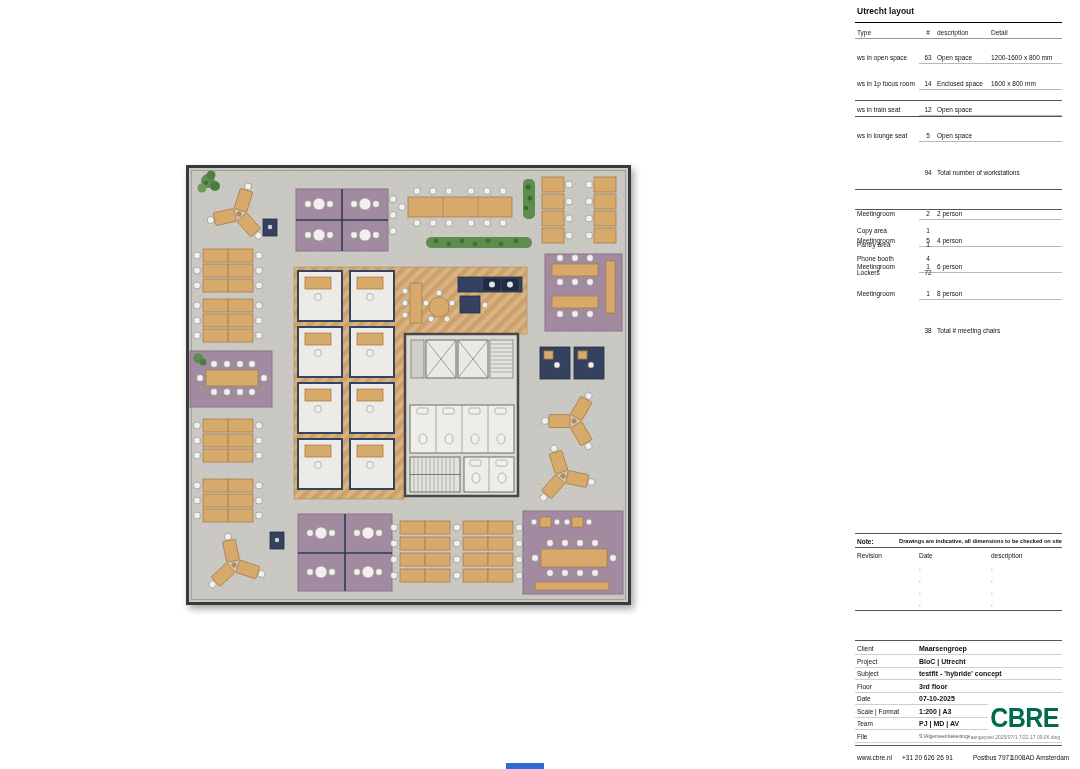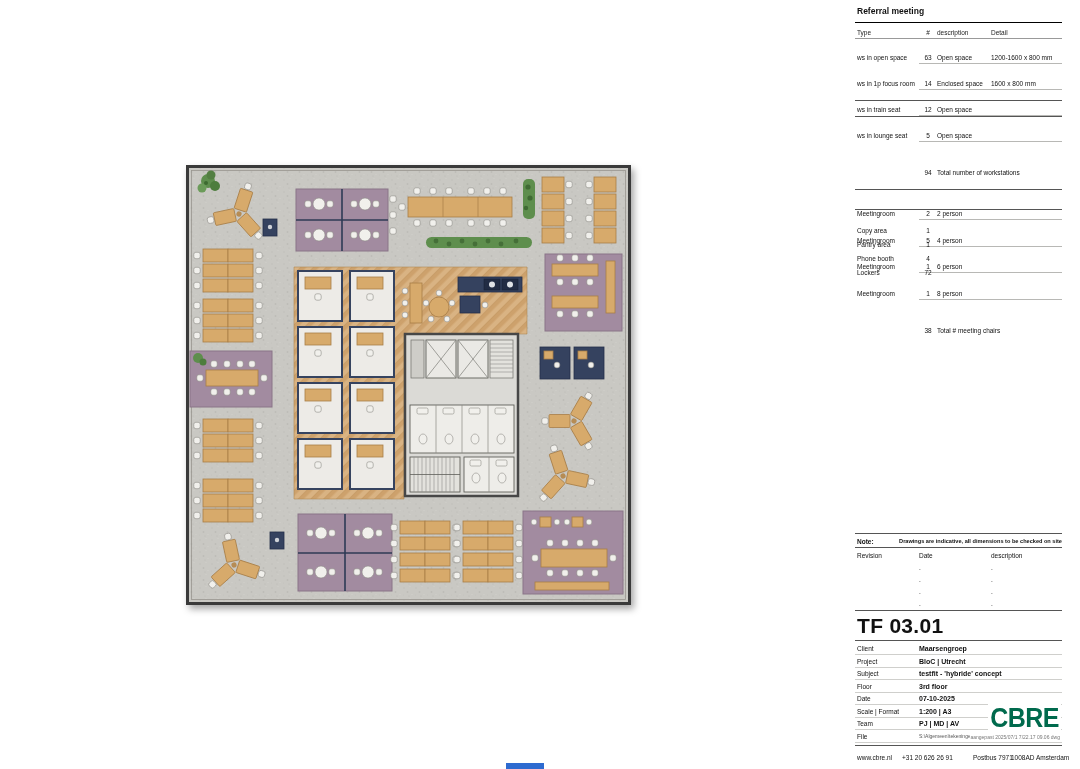"Referral meeting" div.p-abs { text: Referral meeting -> Utrecht layout }
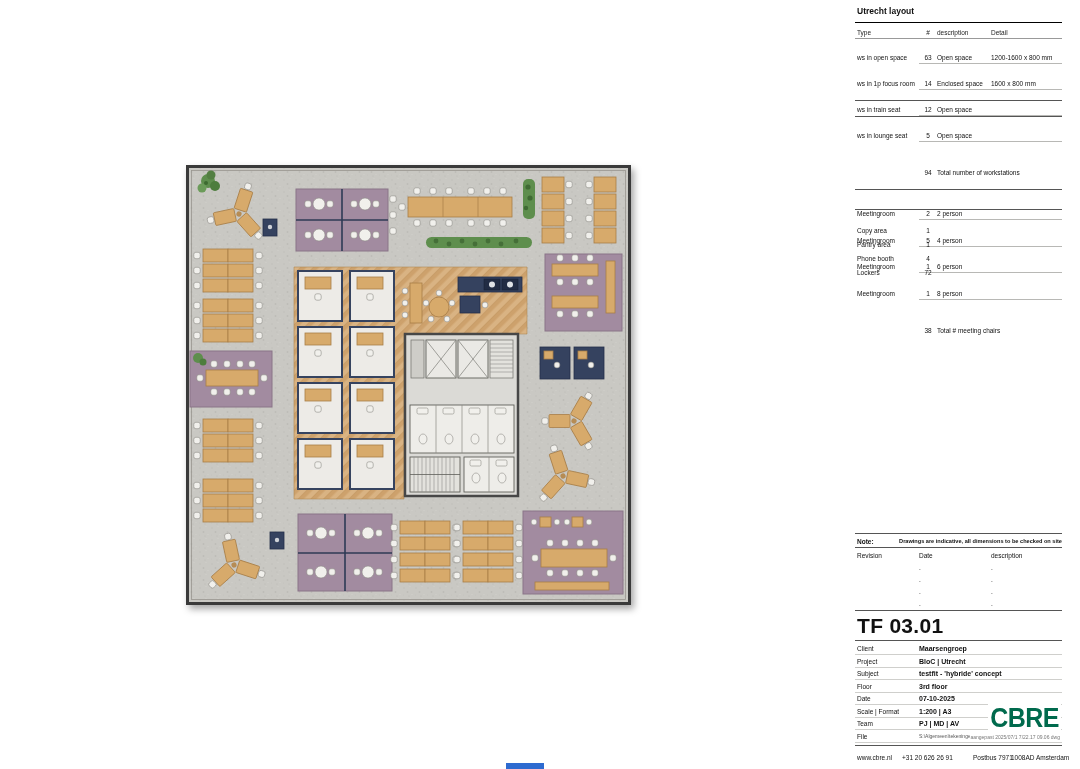"TF 03.01" div.p-abs { html: <div>TF 03.01</div> -> none }
